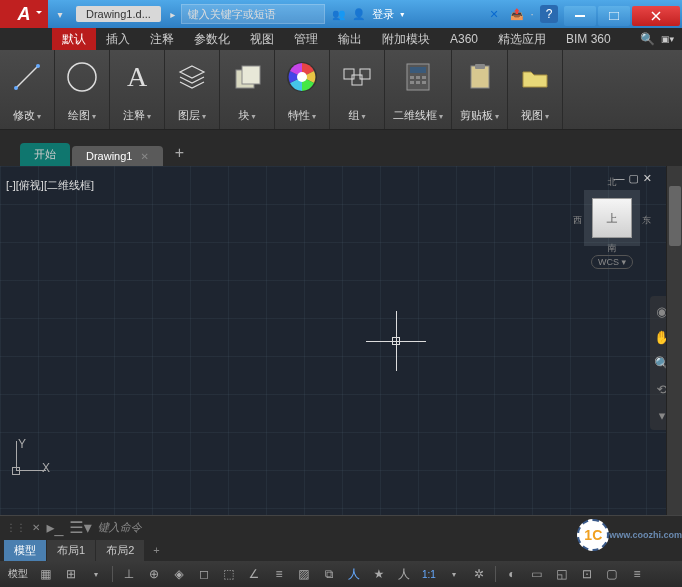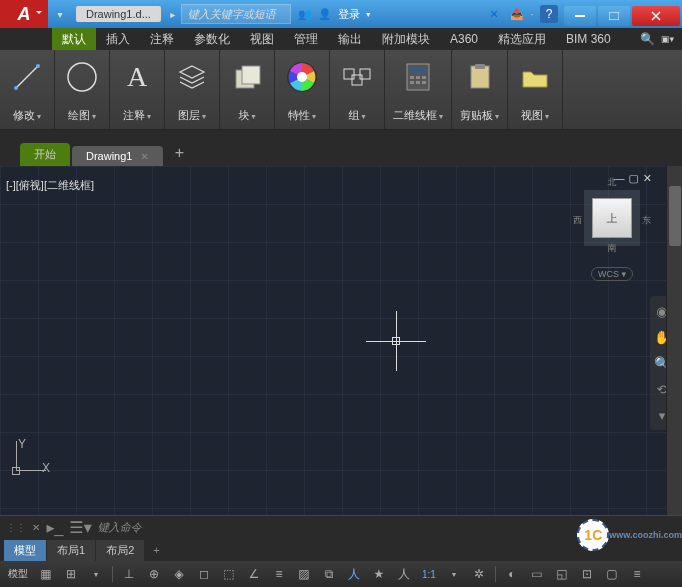"键入关键字或短语" .search-box { font-style: italic -> none; width: 110px -> 144px }
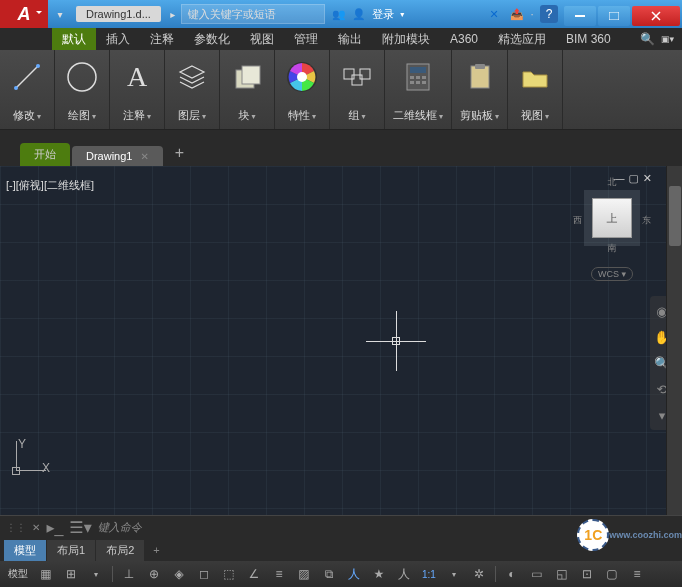"默认" .menu-tab.active { background: #4d7c0f -> #b91c1c }
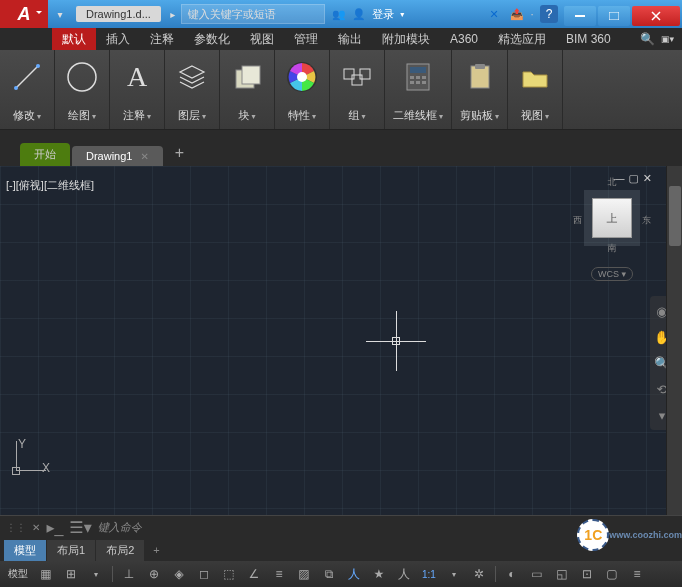"开始" .file-tab { background: #4d7c0f -> #0f766e }
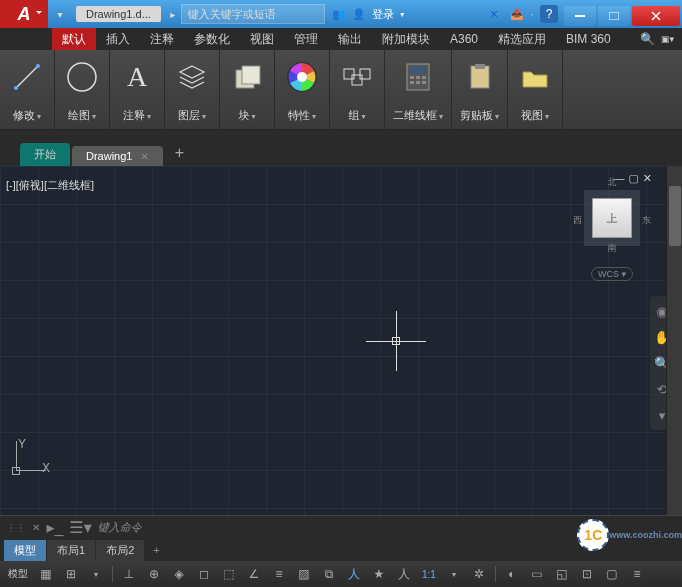"WCS ▾" .wcs { margin-top: 12px -> 0 }
